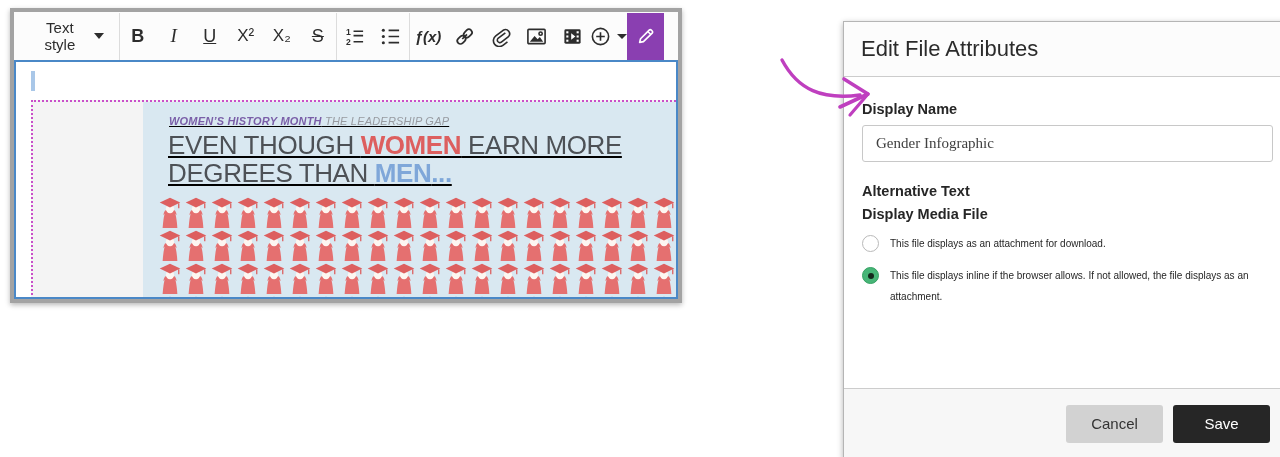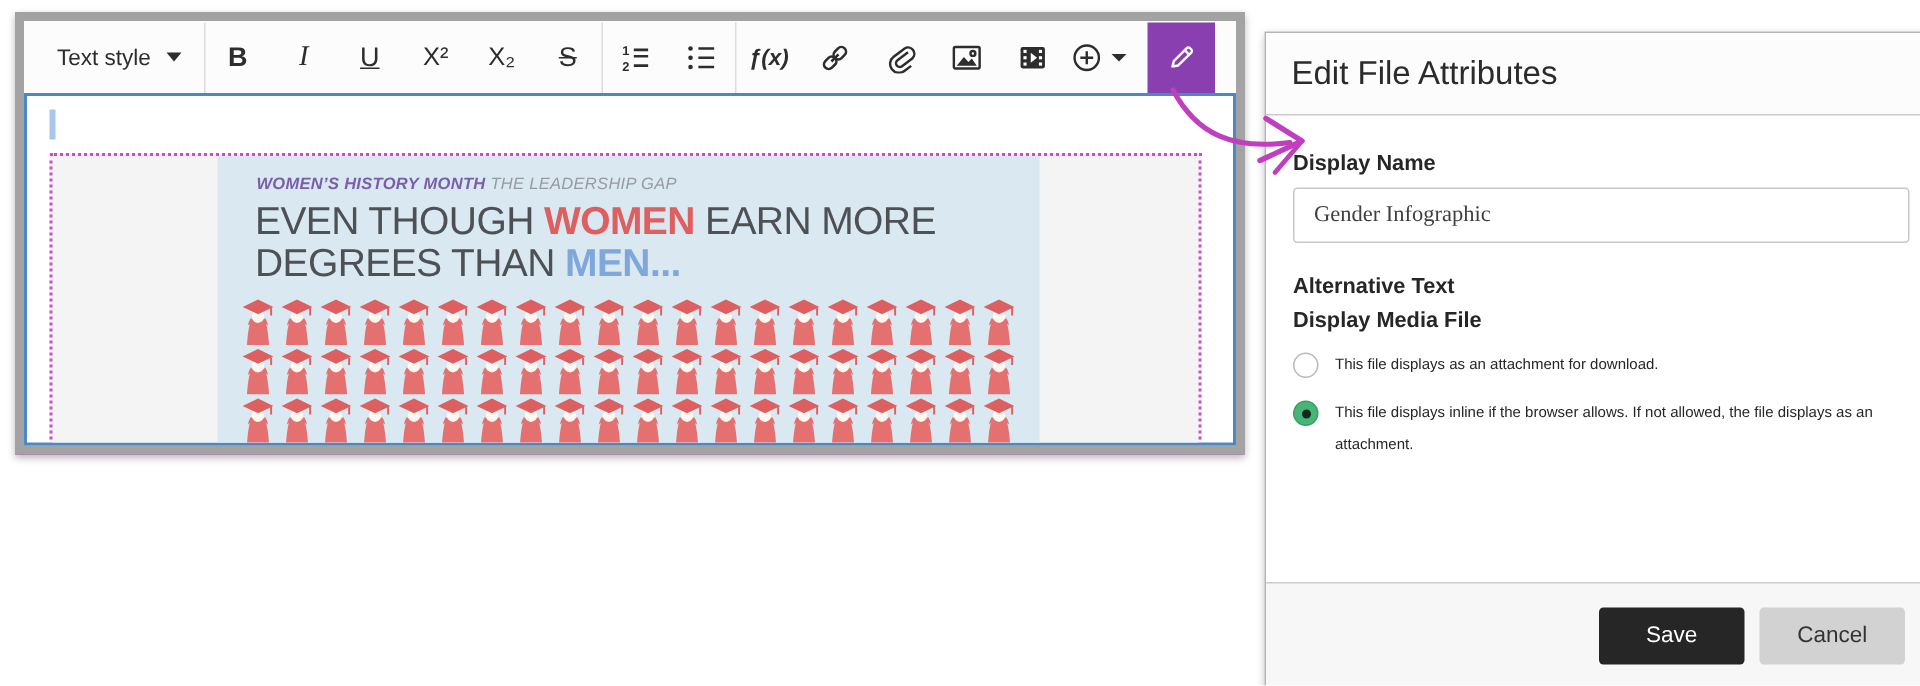"Text style" .editor-card { background: #a21caf -> #4d7c0f; border: 6px solid #a3a3a3 -> 4px solid #a3a3a3; width: 820px -> 672px }
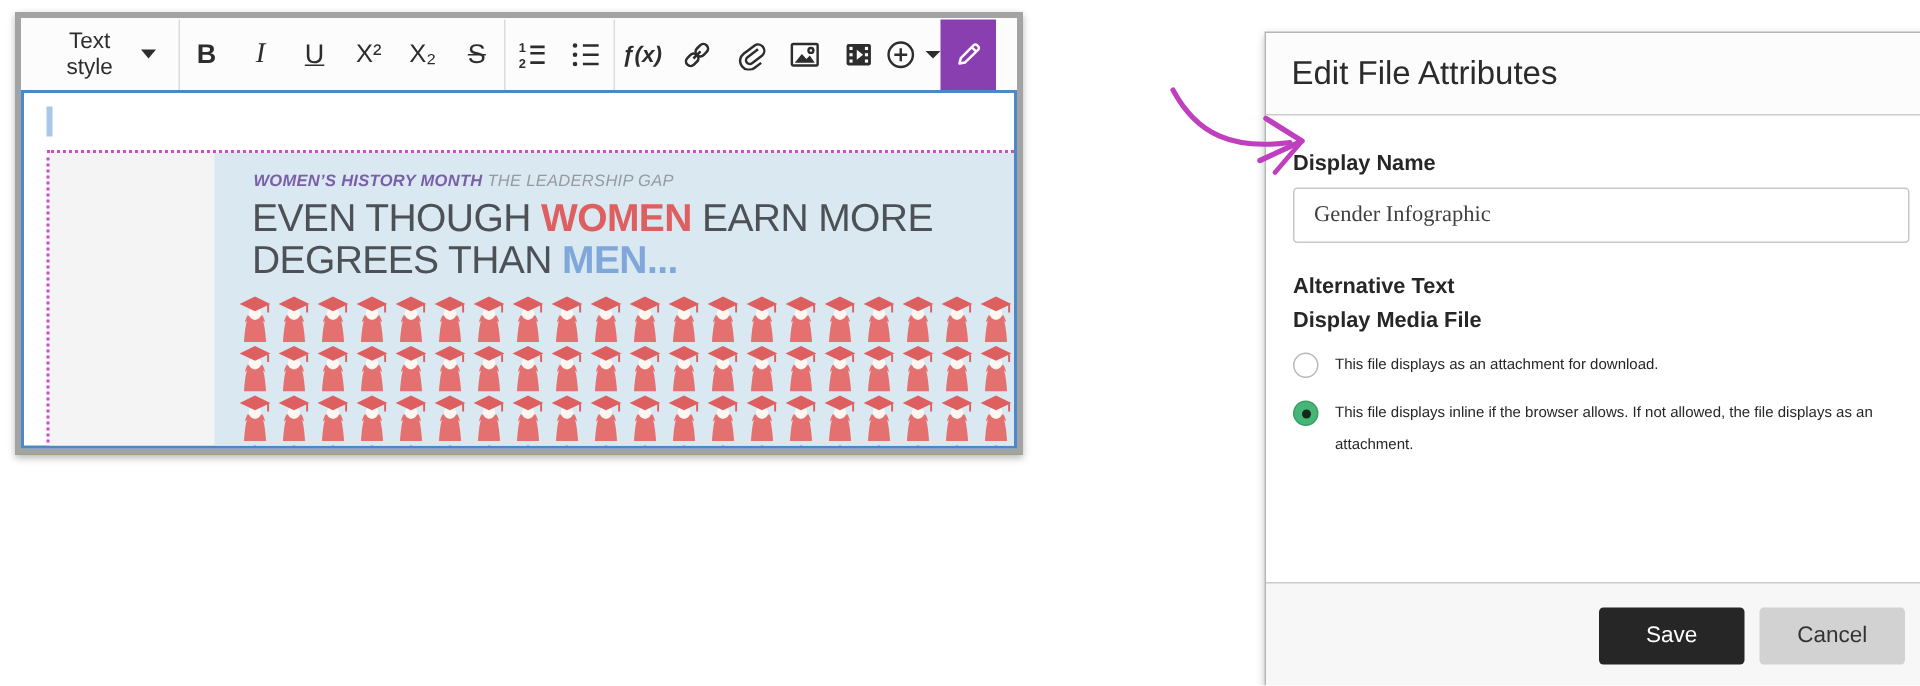"WOMEN’S HISTORY MONTH THE LEADERSHIP" .infographic { text-decoration: none -> underline }
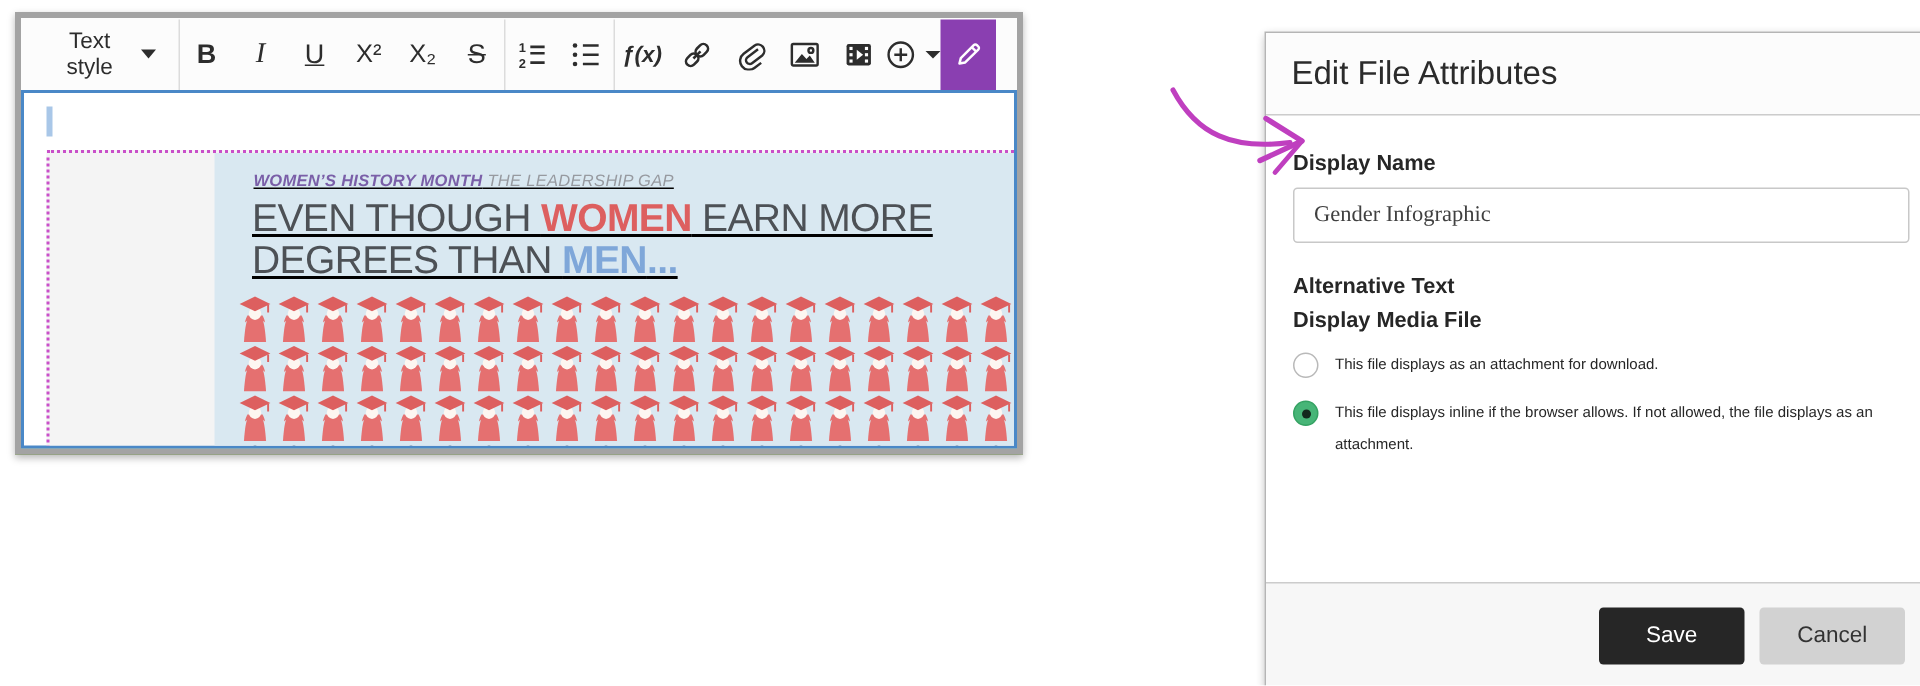"Save" button.btn { order: before "Cancel" -> after "Cancel" }
